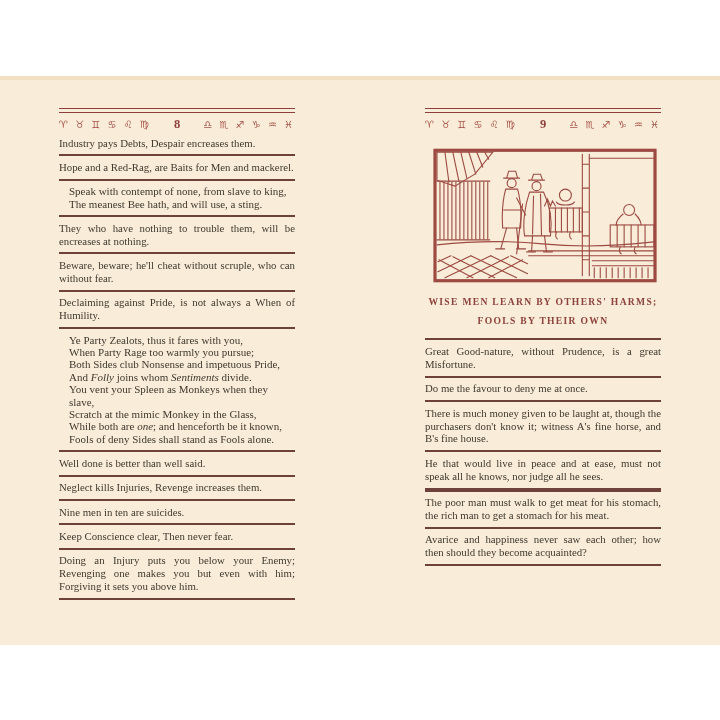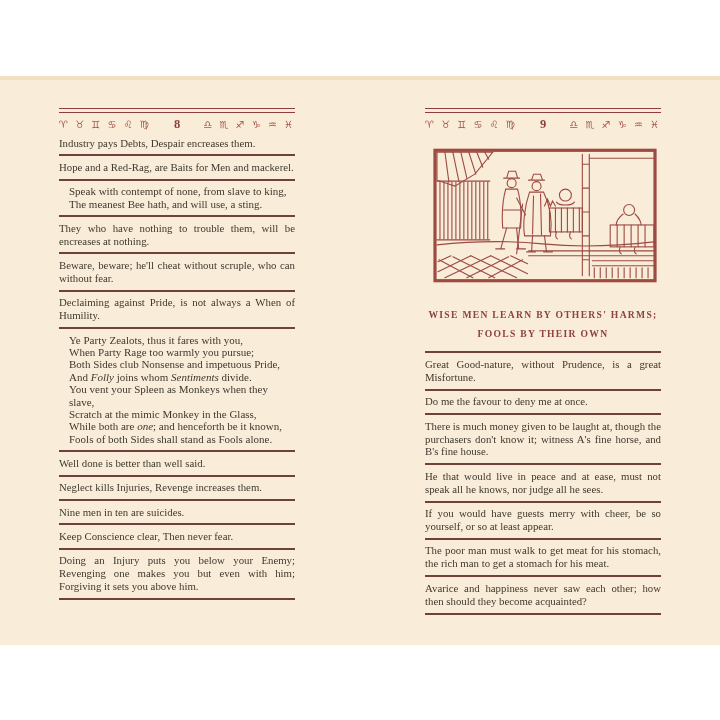"WISE MEN LEARN BY OTHERS'" .caption { margin: 19px 0 8px -> 6px 0 8px }
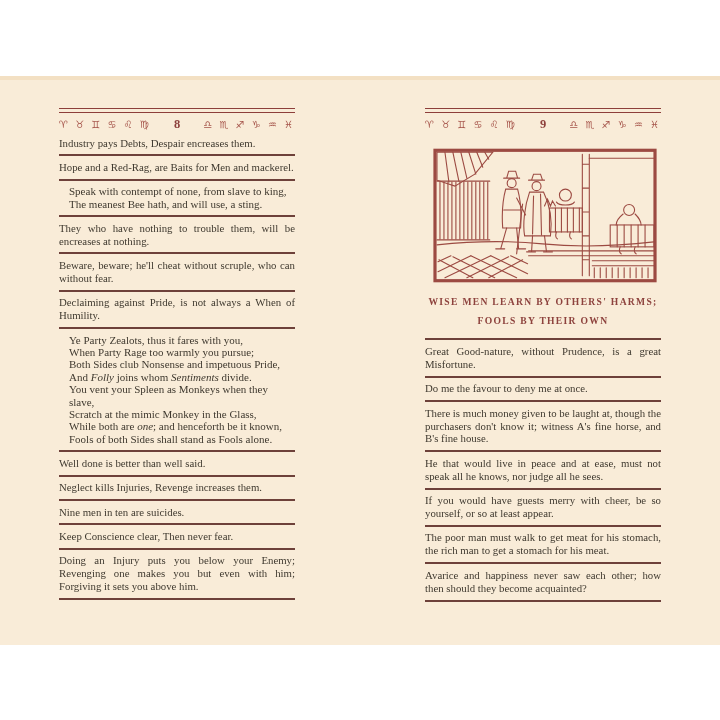"Fools of both Sides shall" div.verse-line { text: both -> deny }
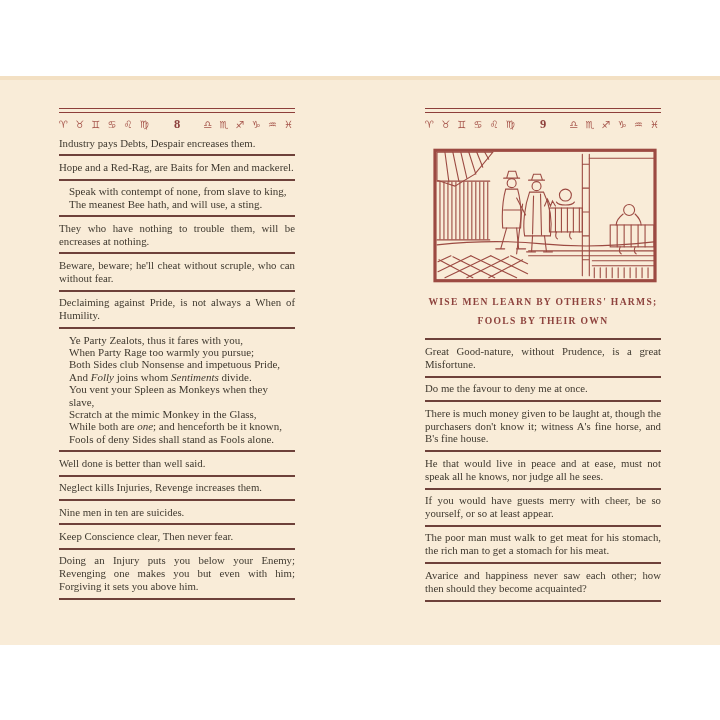"If you would have guests" div.entry { html: <div>If you would have guests merry with cheer, be so yourself, or so at least appear.</div> -> none }
